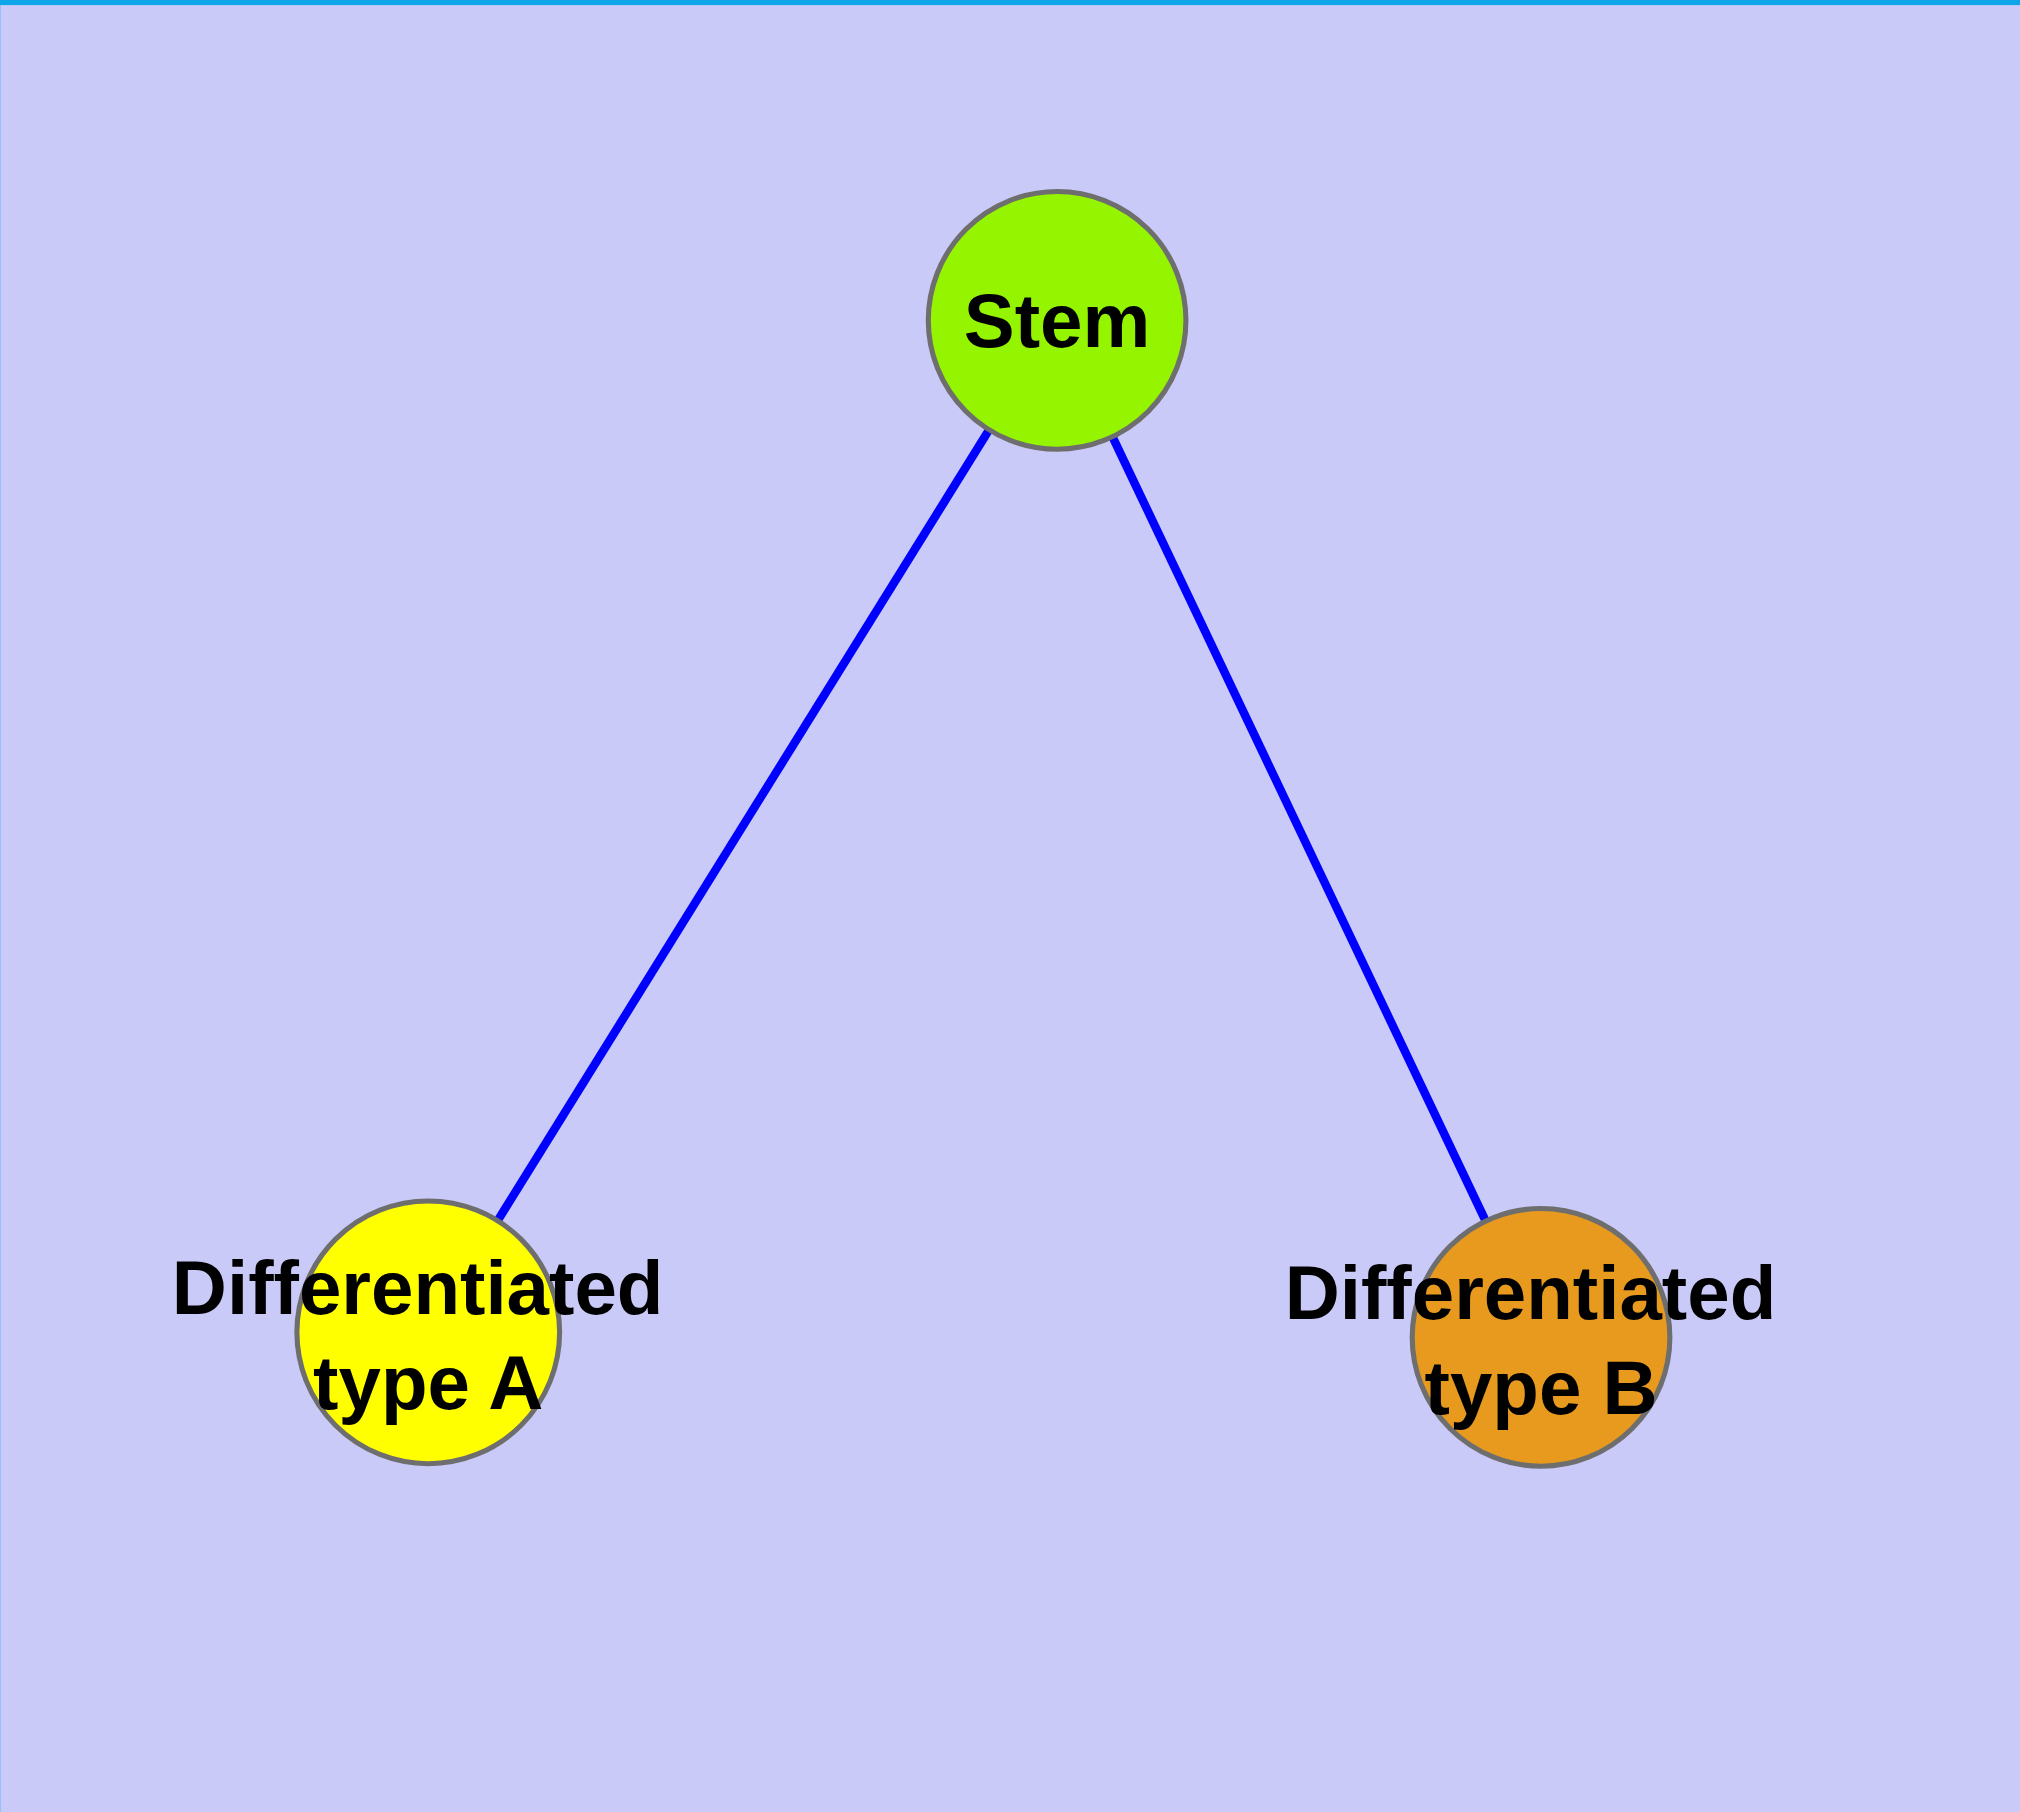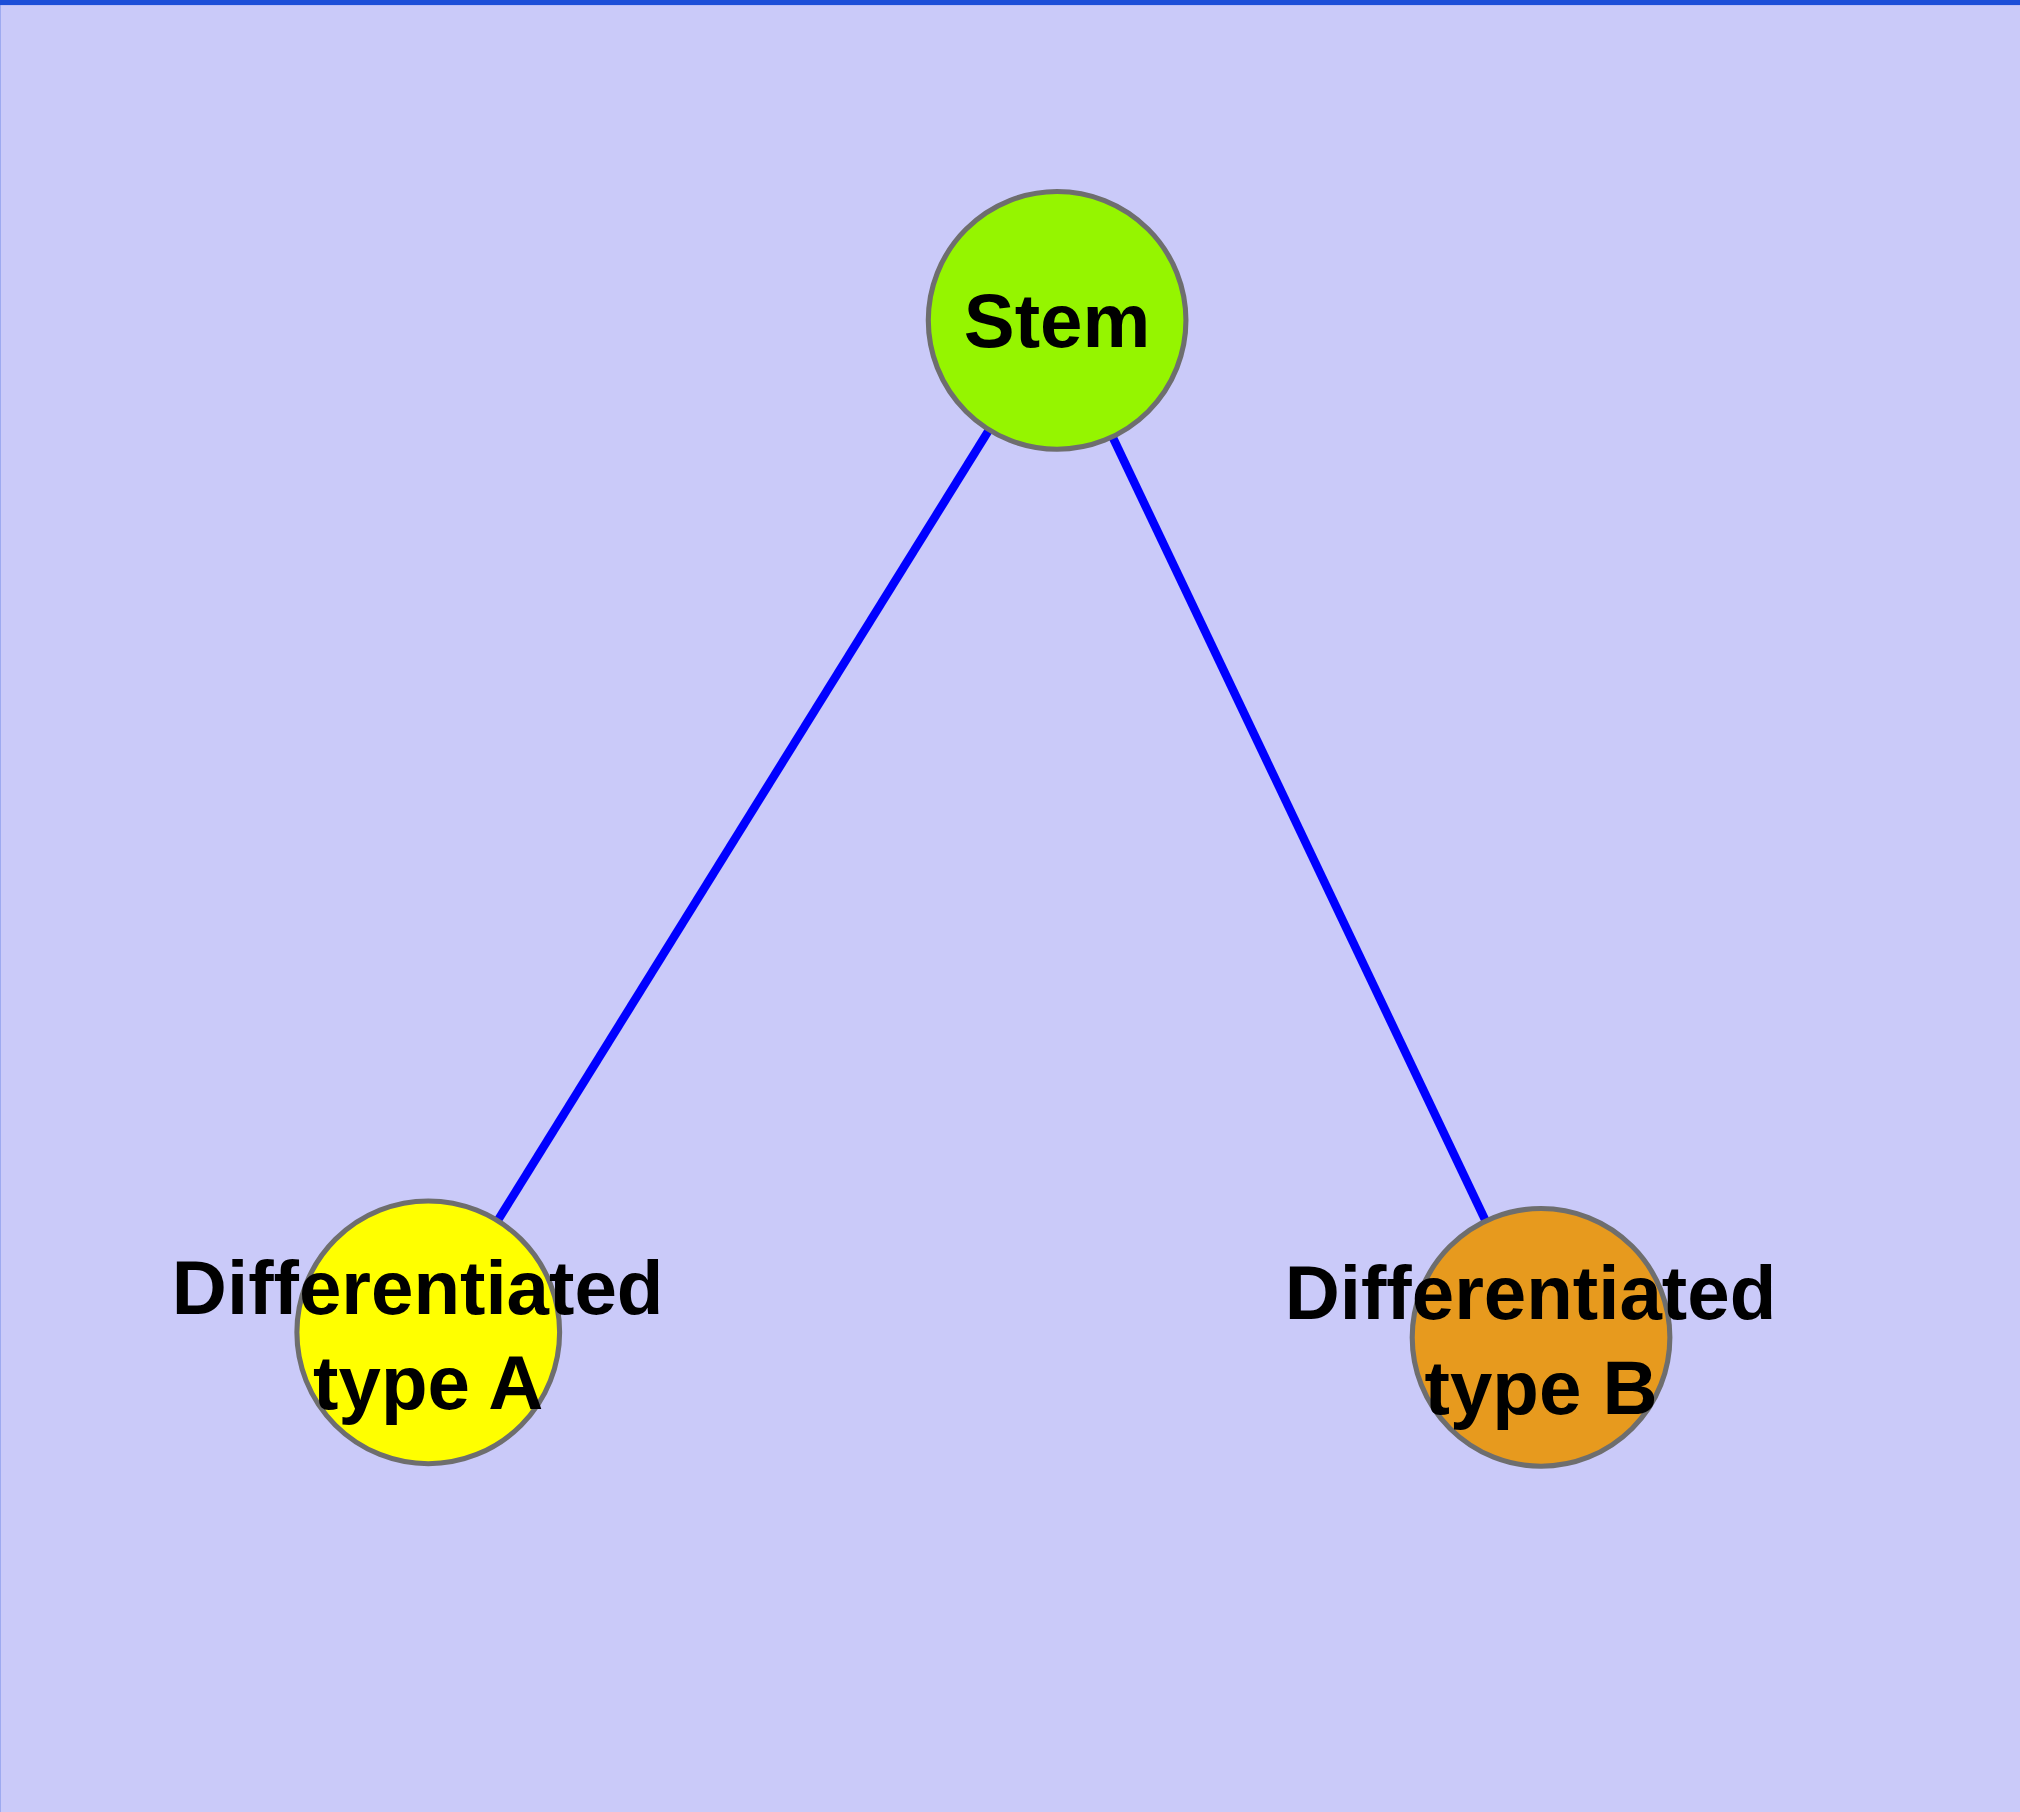"Stem" .stage { background: #1d4ed8 -> #0ea5e9 }
